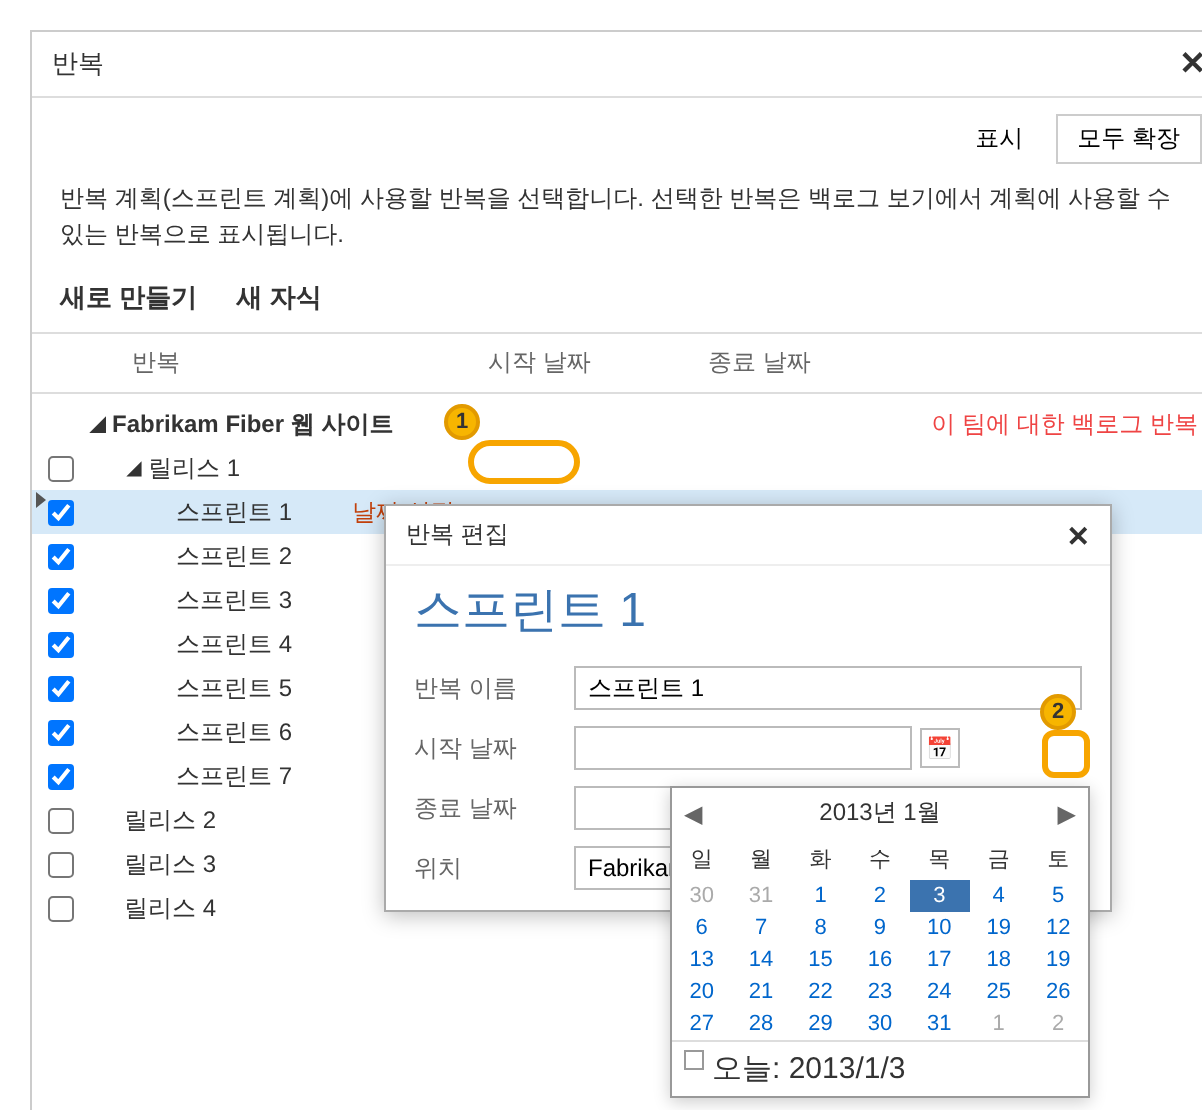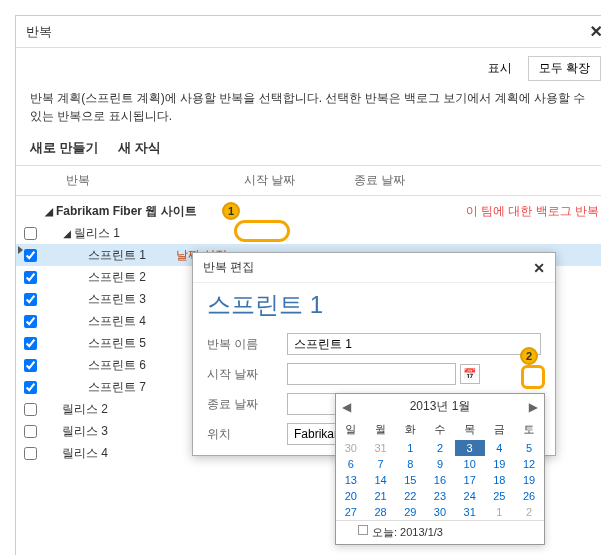"오늘: 2013/1/3" .dp-foot { font-size: 11px -> 15px; padding: 4px 22px -> 4px 6px }
